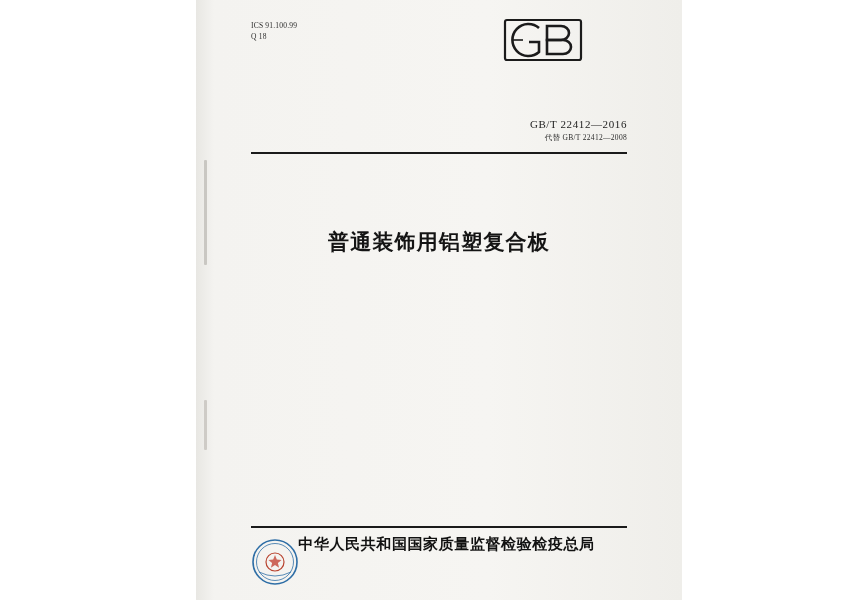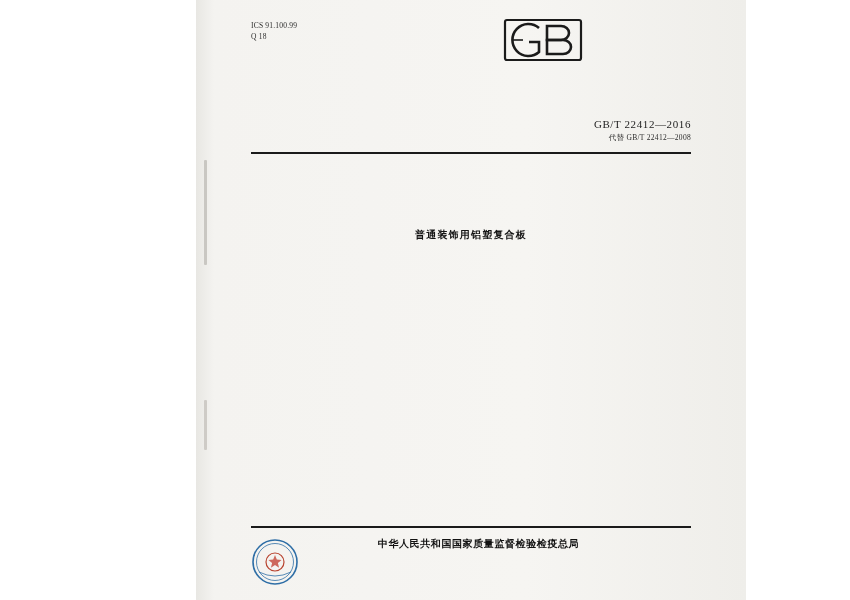"ICS 91.100.99" .scan { width: 550px -> 486px }
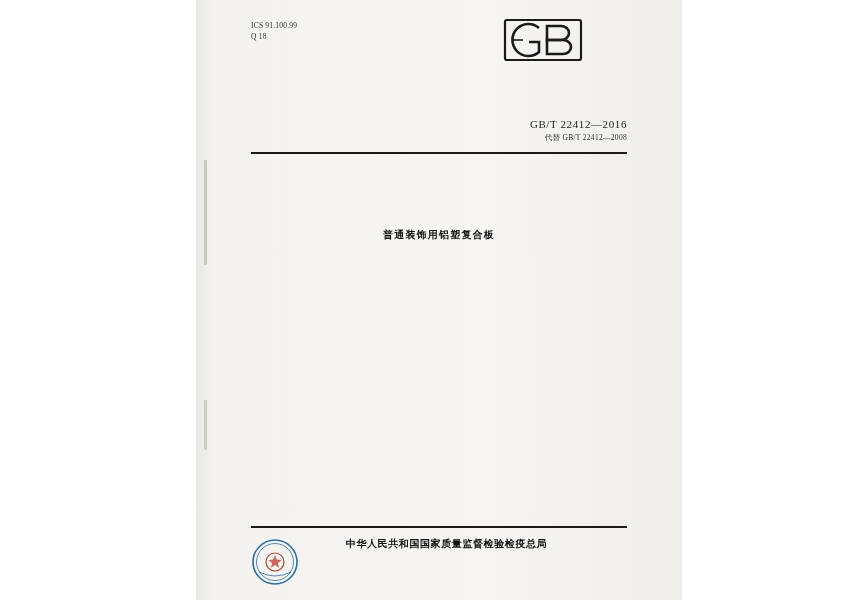"普通装饰用铝塑复合板" .doc-title-cn { font-size: 10px -> 21px }
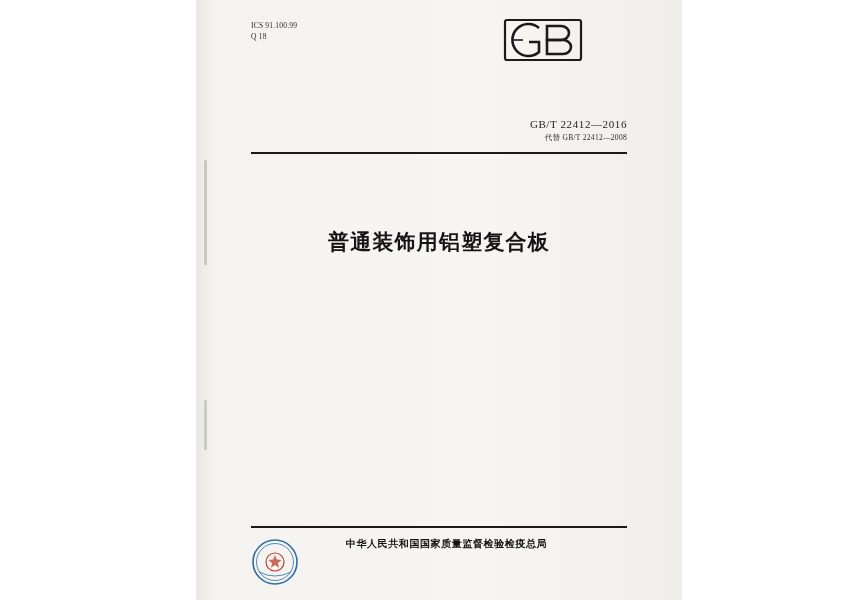"中华人民共和国国家质量监督检验检疫总局" .issuer { font-size: 10px -> 15px }
